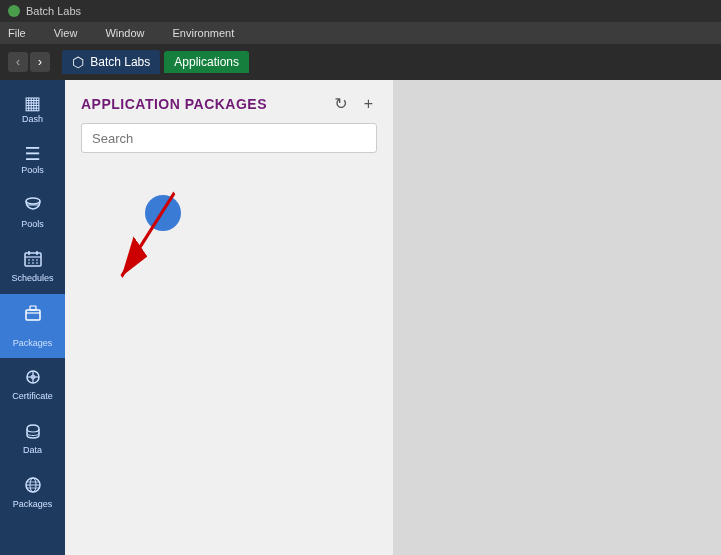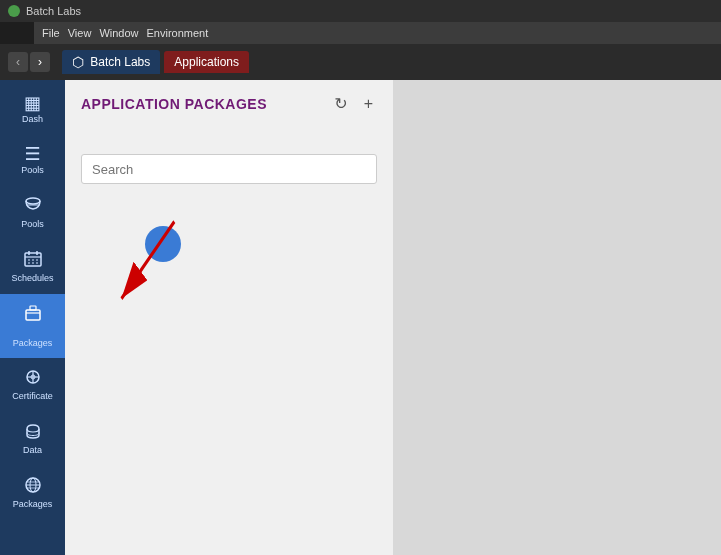"File" .menu-bar { gap: 8px -> 28px; margin-left: 34px -> none }
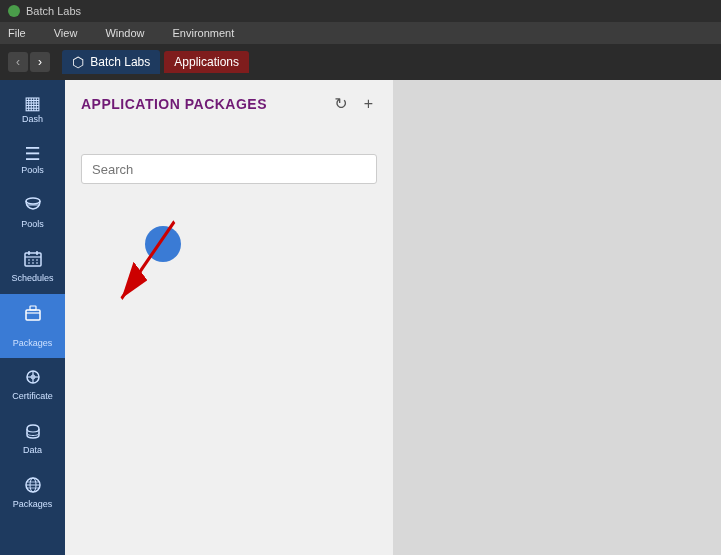"Applications" .tab-applications { background: #7f1d1d -> #15803d }
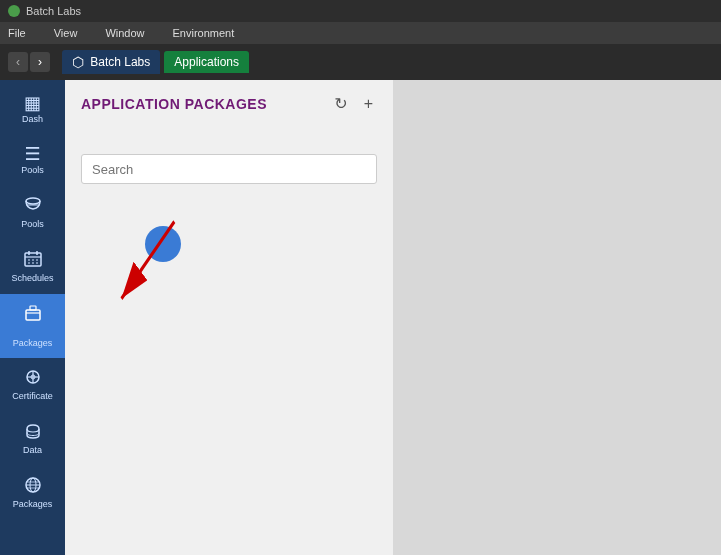"Search" .search-bar-wrapper { margin-top: 31px -> none }
